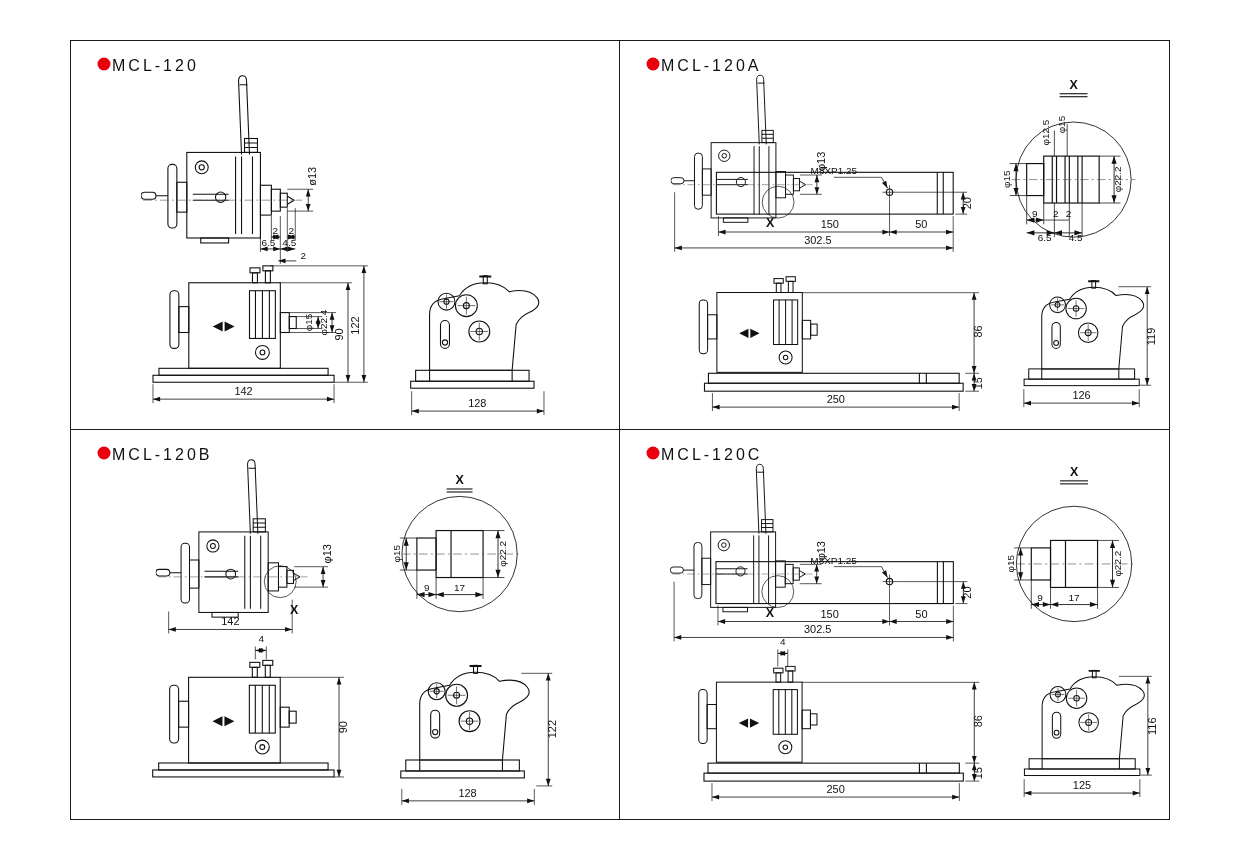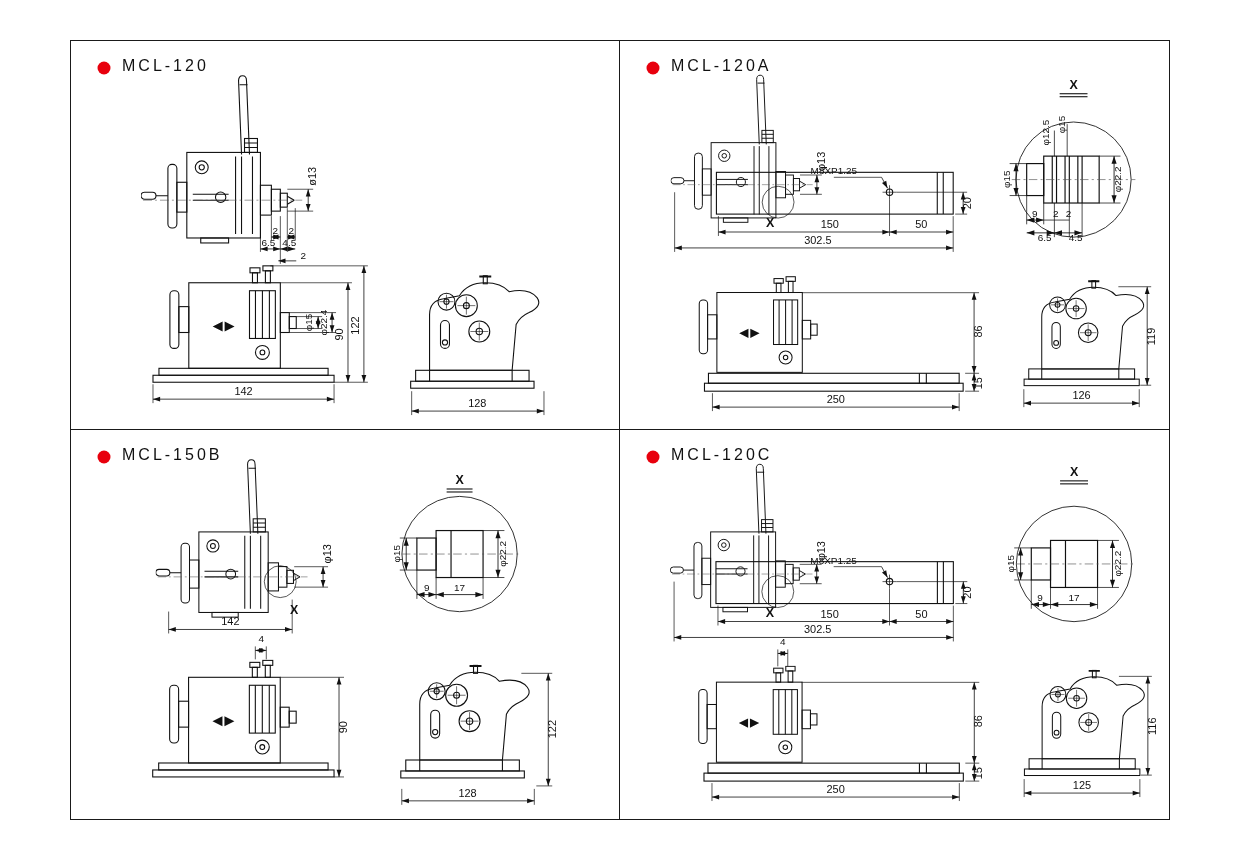"MCL-120" .ptitle { align-items: flex-end -> flex-start; gap: 11px -> 1px }
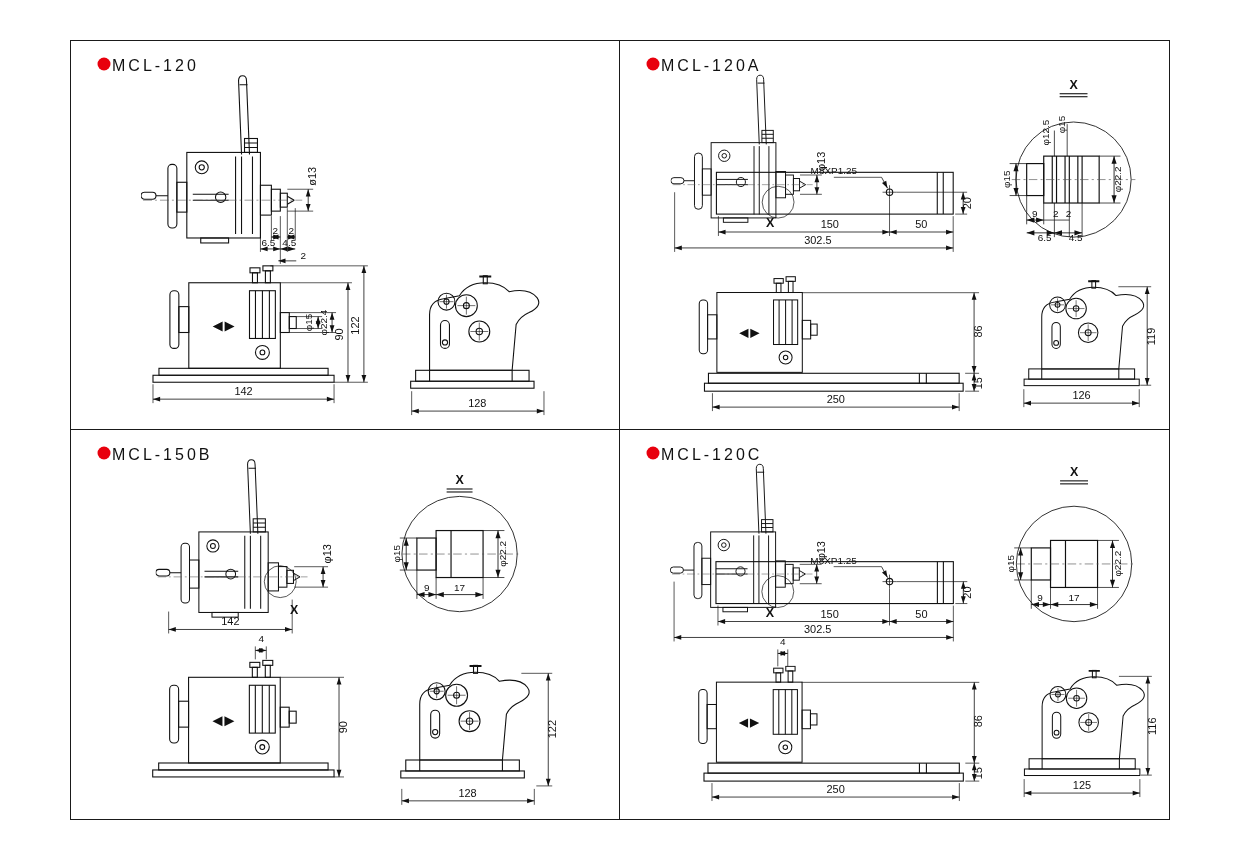"MCL-150B" span { text: MCL-150B -> MCL-120B }
